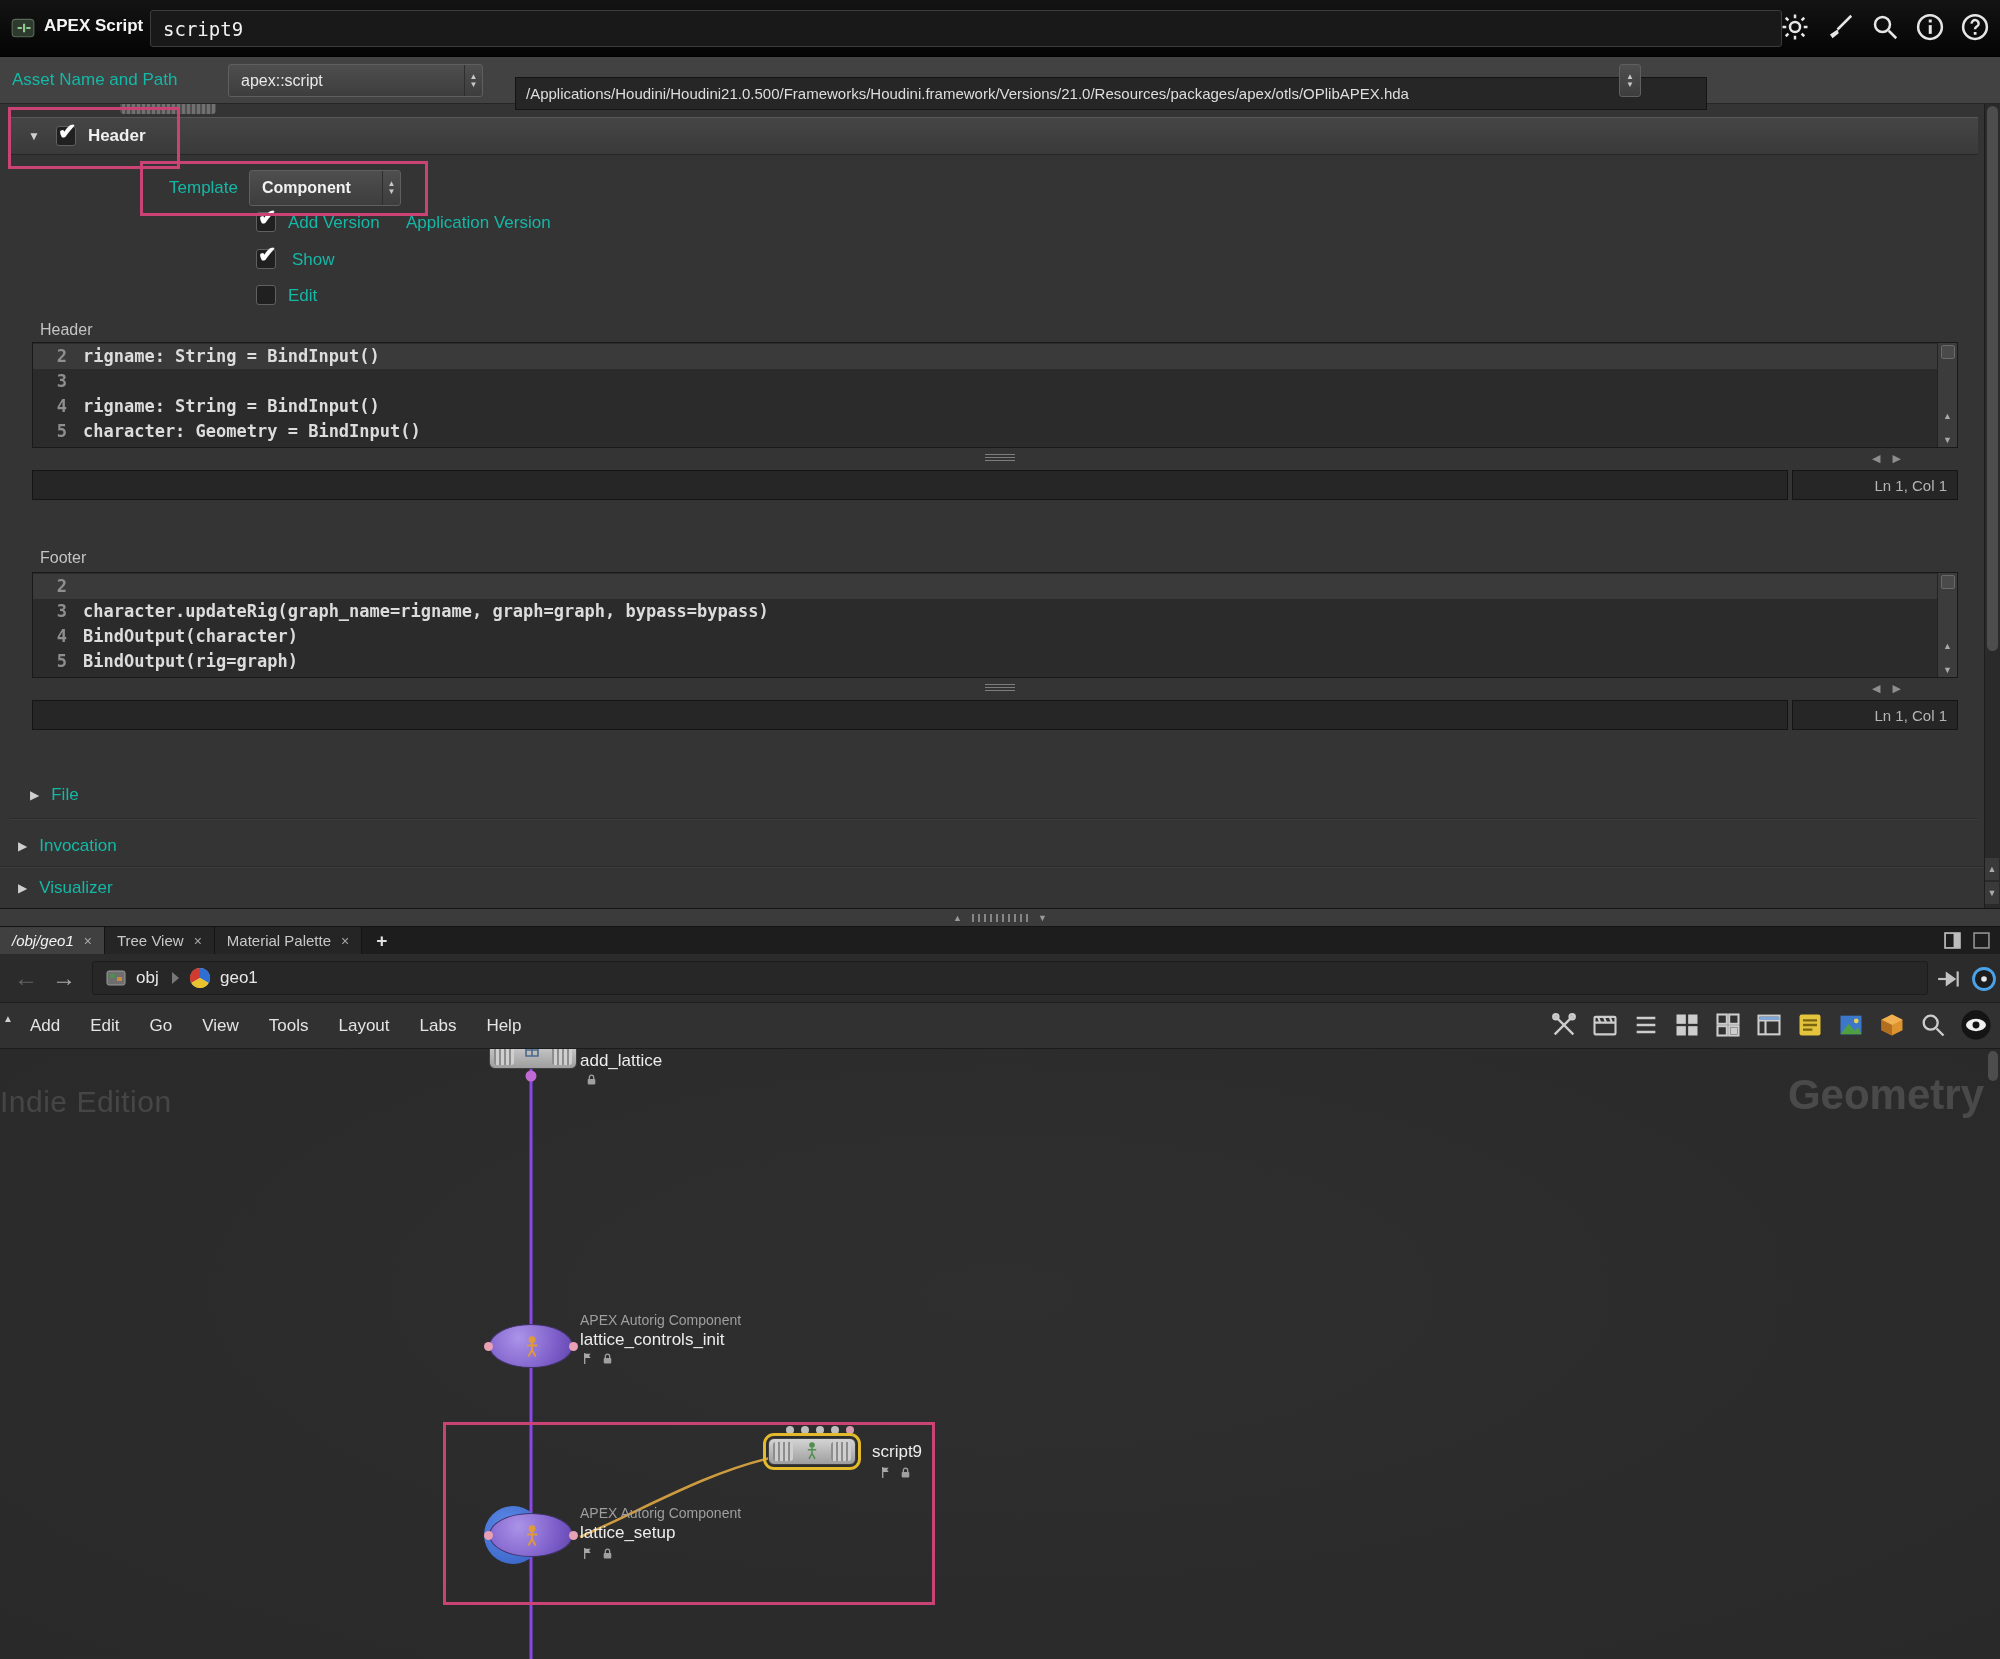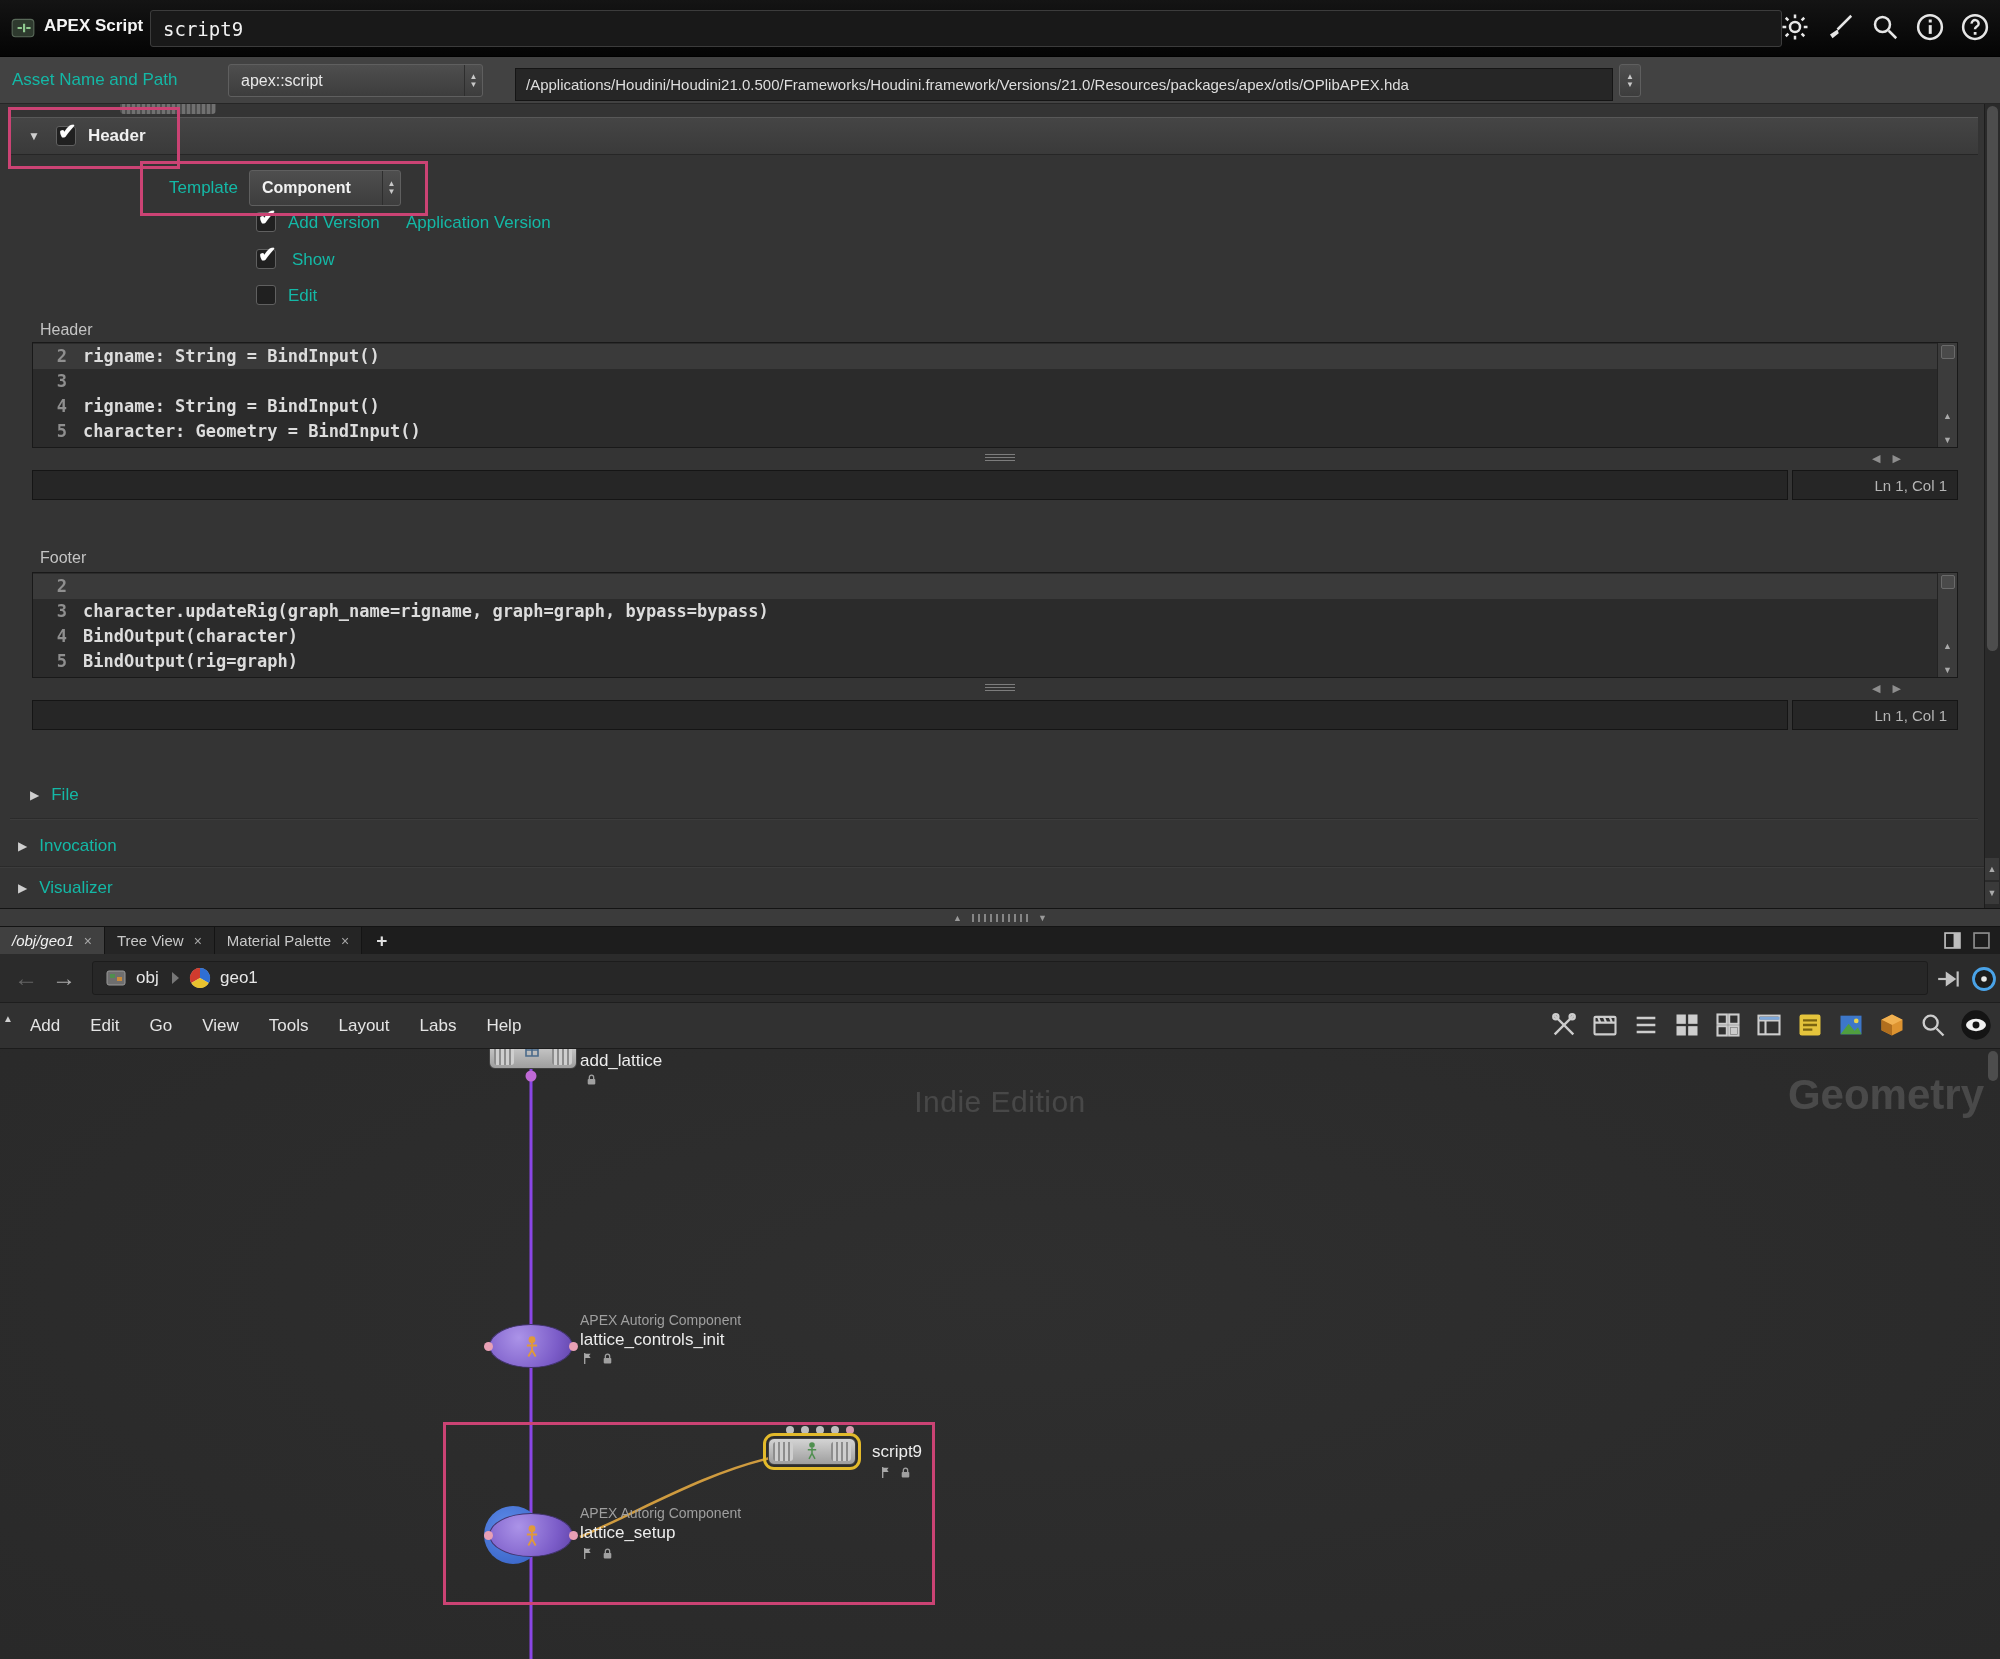"/Applications/Houdini/Houdini21.0.500/Fr" div.field { top: 11px -> 20px; width: 1098px -> 1192px }
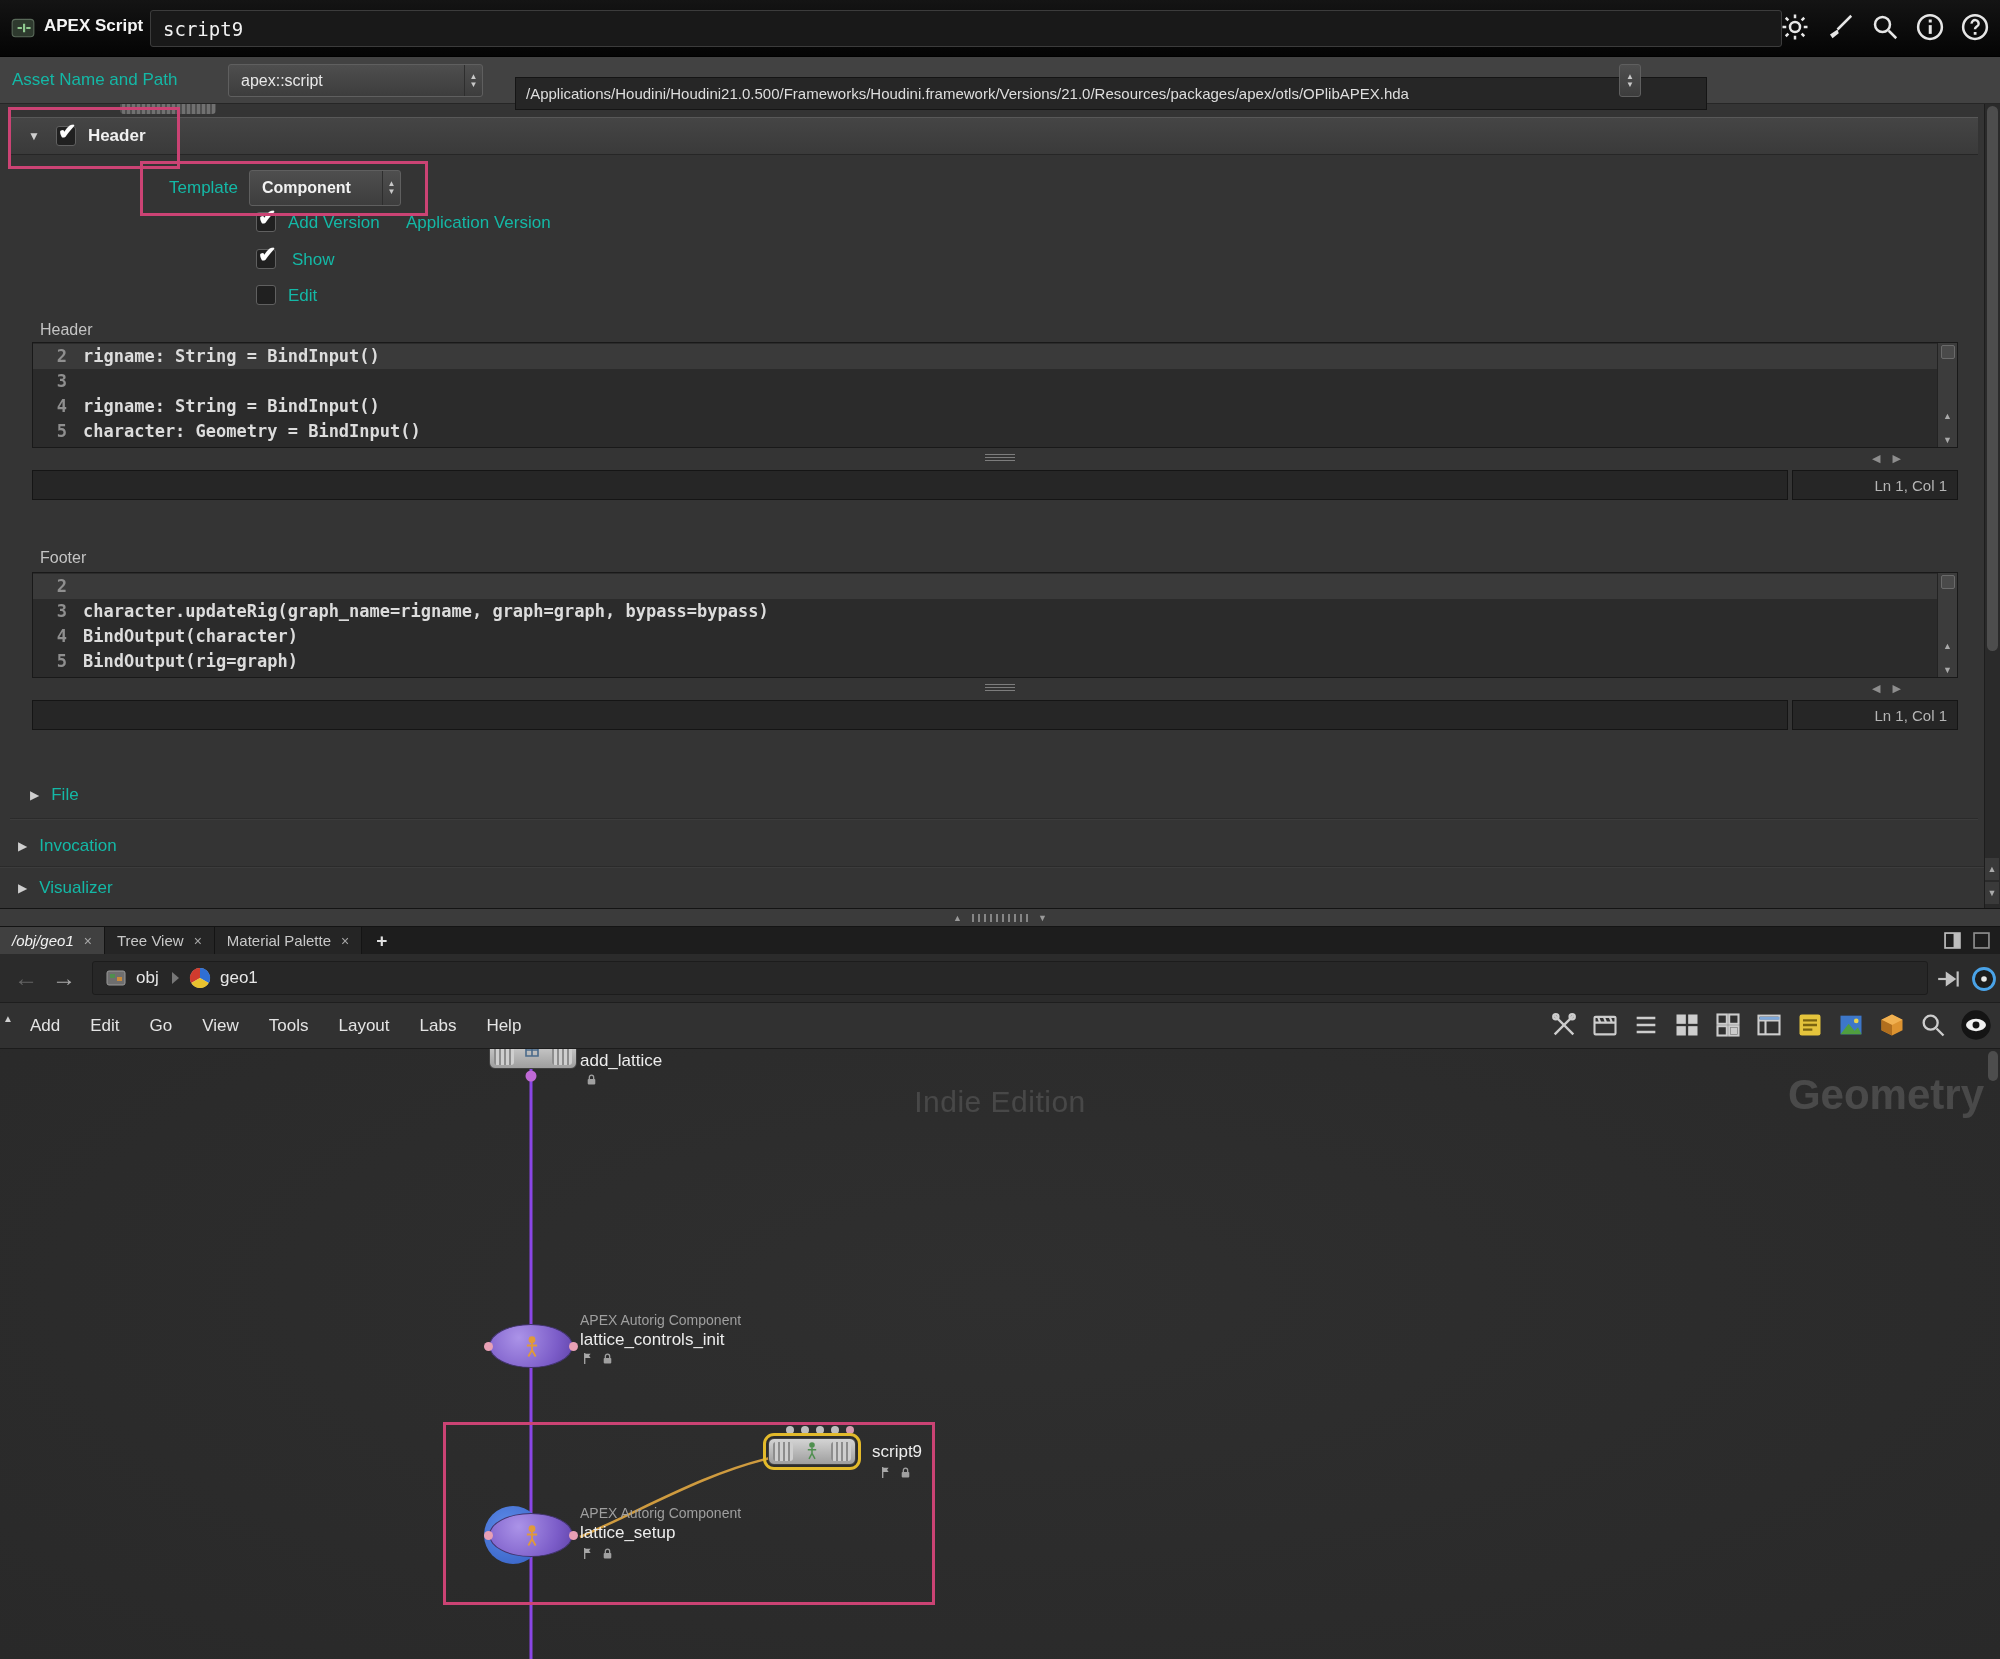"Indie Edition" .wm-center { text-align: center -> left }
